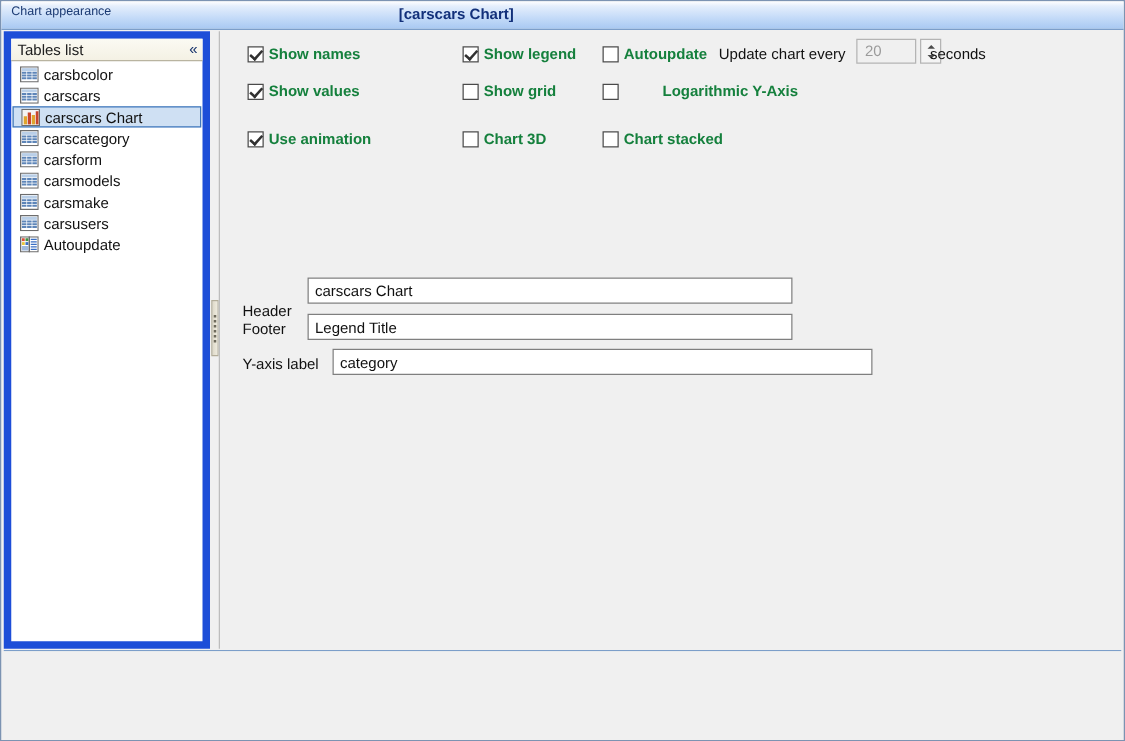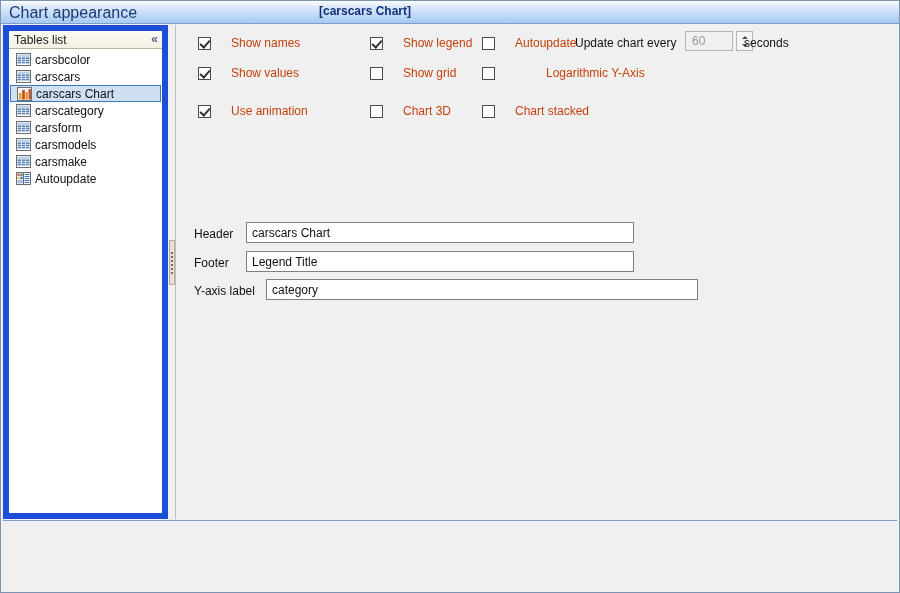"Chart appearance" .titlebar-left { font-size: 16px -> 10px }
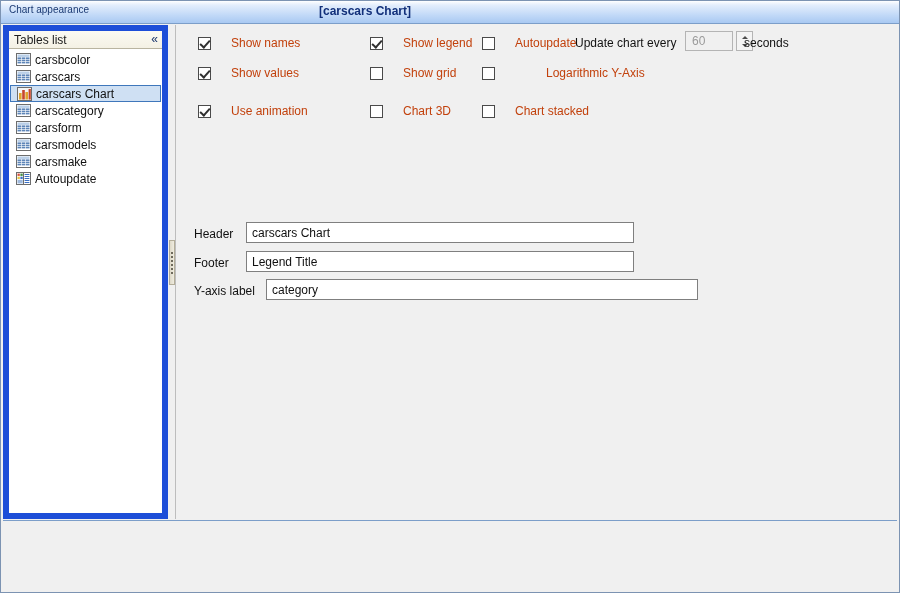"Show names" .chk-label { color: #c2410c -> #15803d; font-weight: none -> bold; margin-left: 20px -> 4px }
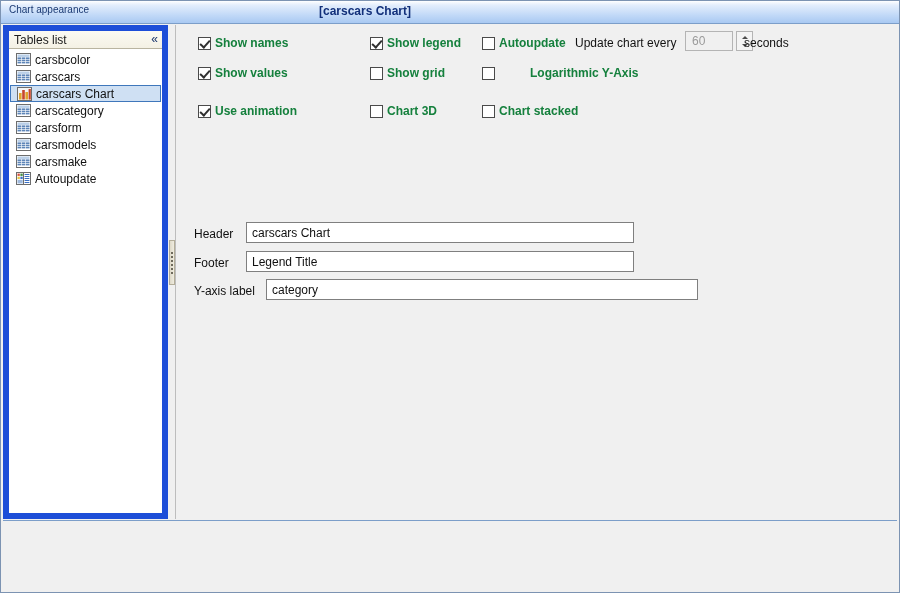"60" div.spin-field { text: 60 -> 20 }
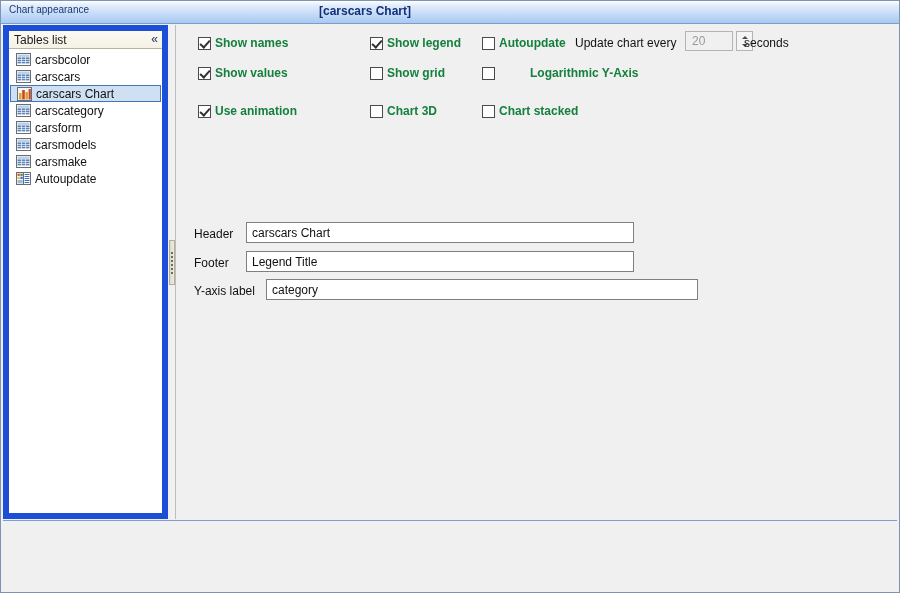"carsusers" div.tree-item { html: none -> <div> <span> <svg> <rect></rect> <rect></rect> <rect></rect> <rect></rect> <rect></rect> <rect></rect> <rect></rect> <rect></rect> <rect></rect> <rect></rect> <rect></rect> </svg> </span> <span>carsusers</span> </div> }
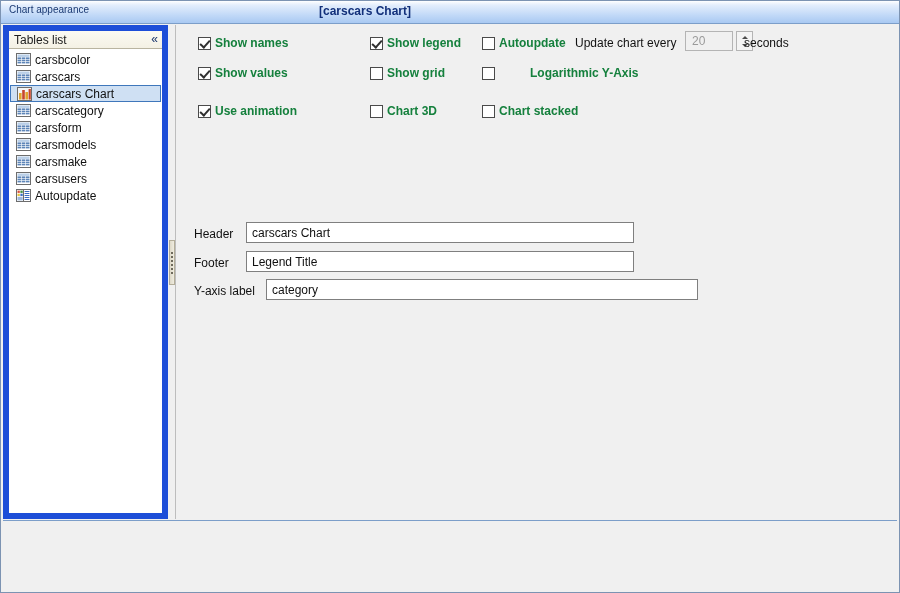"Header" div.field-label { top: 202px -> 217px }
